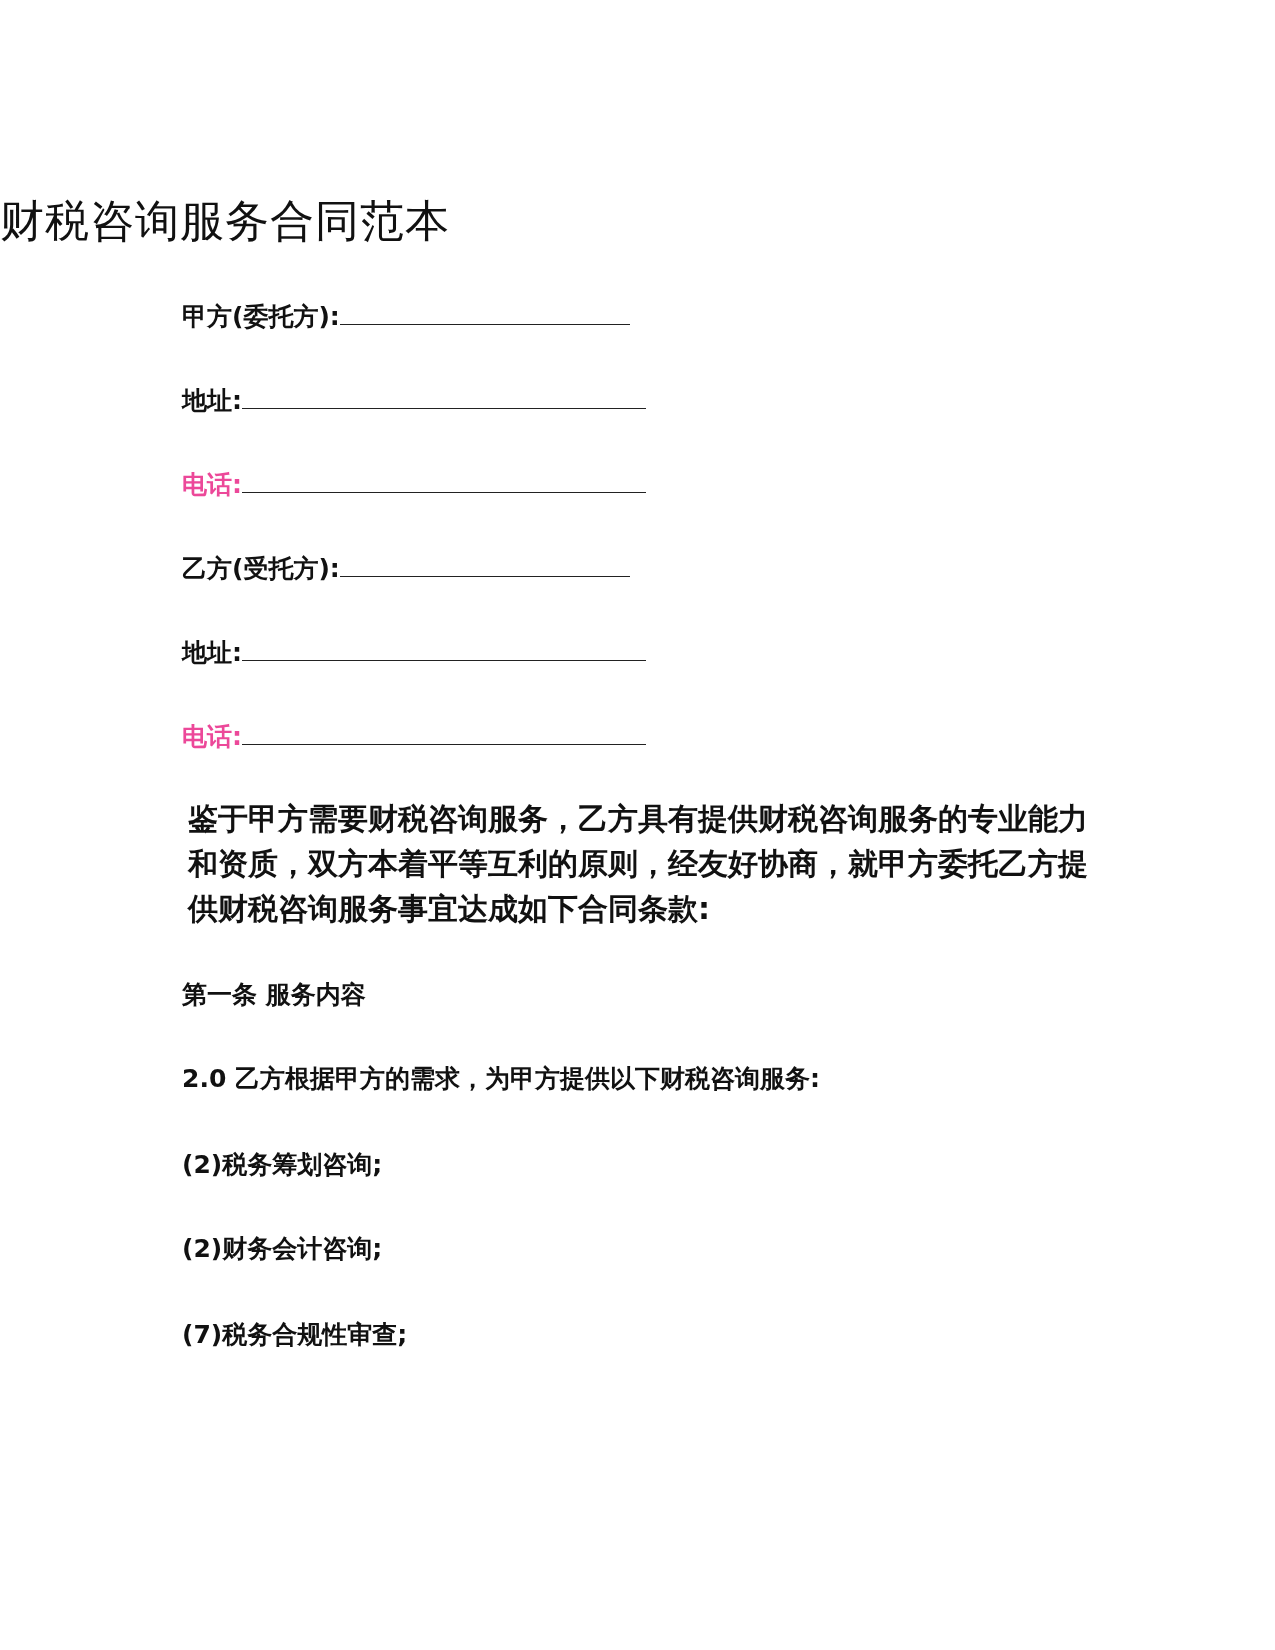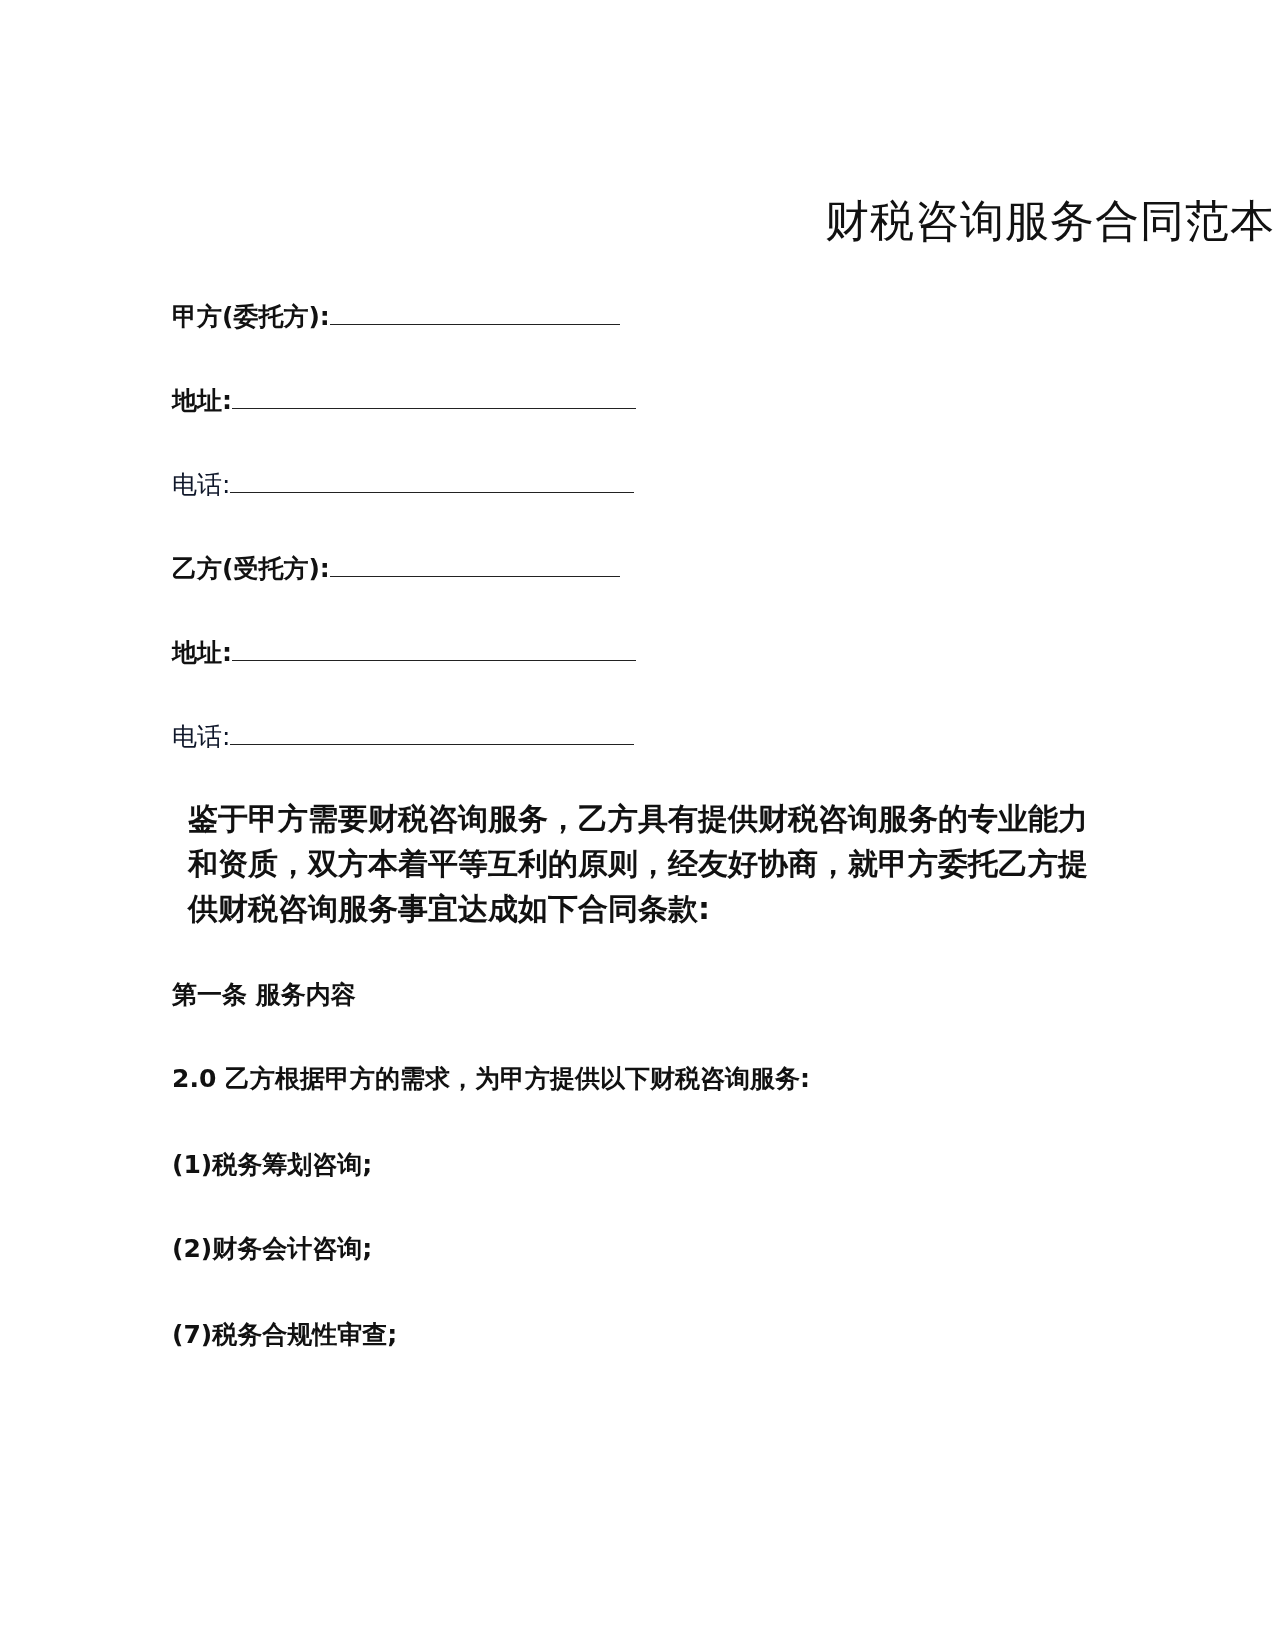"财税咨询服务合同范本" .title { text-align: right -> left }
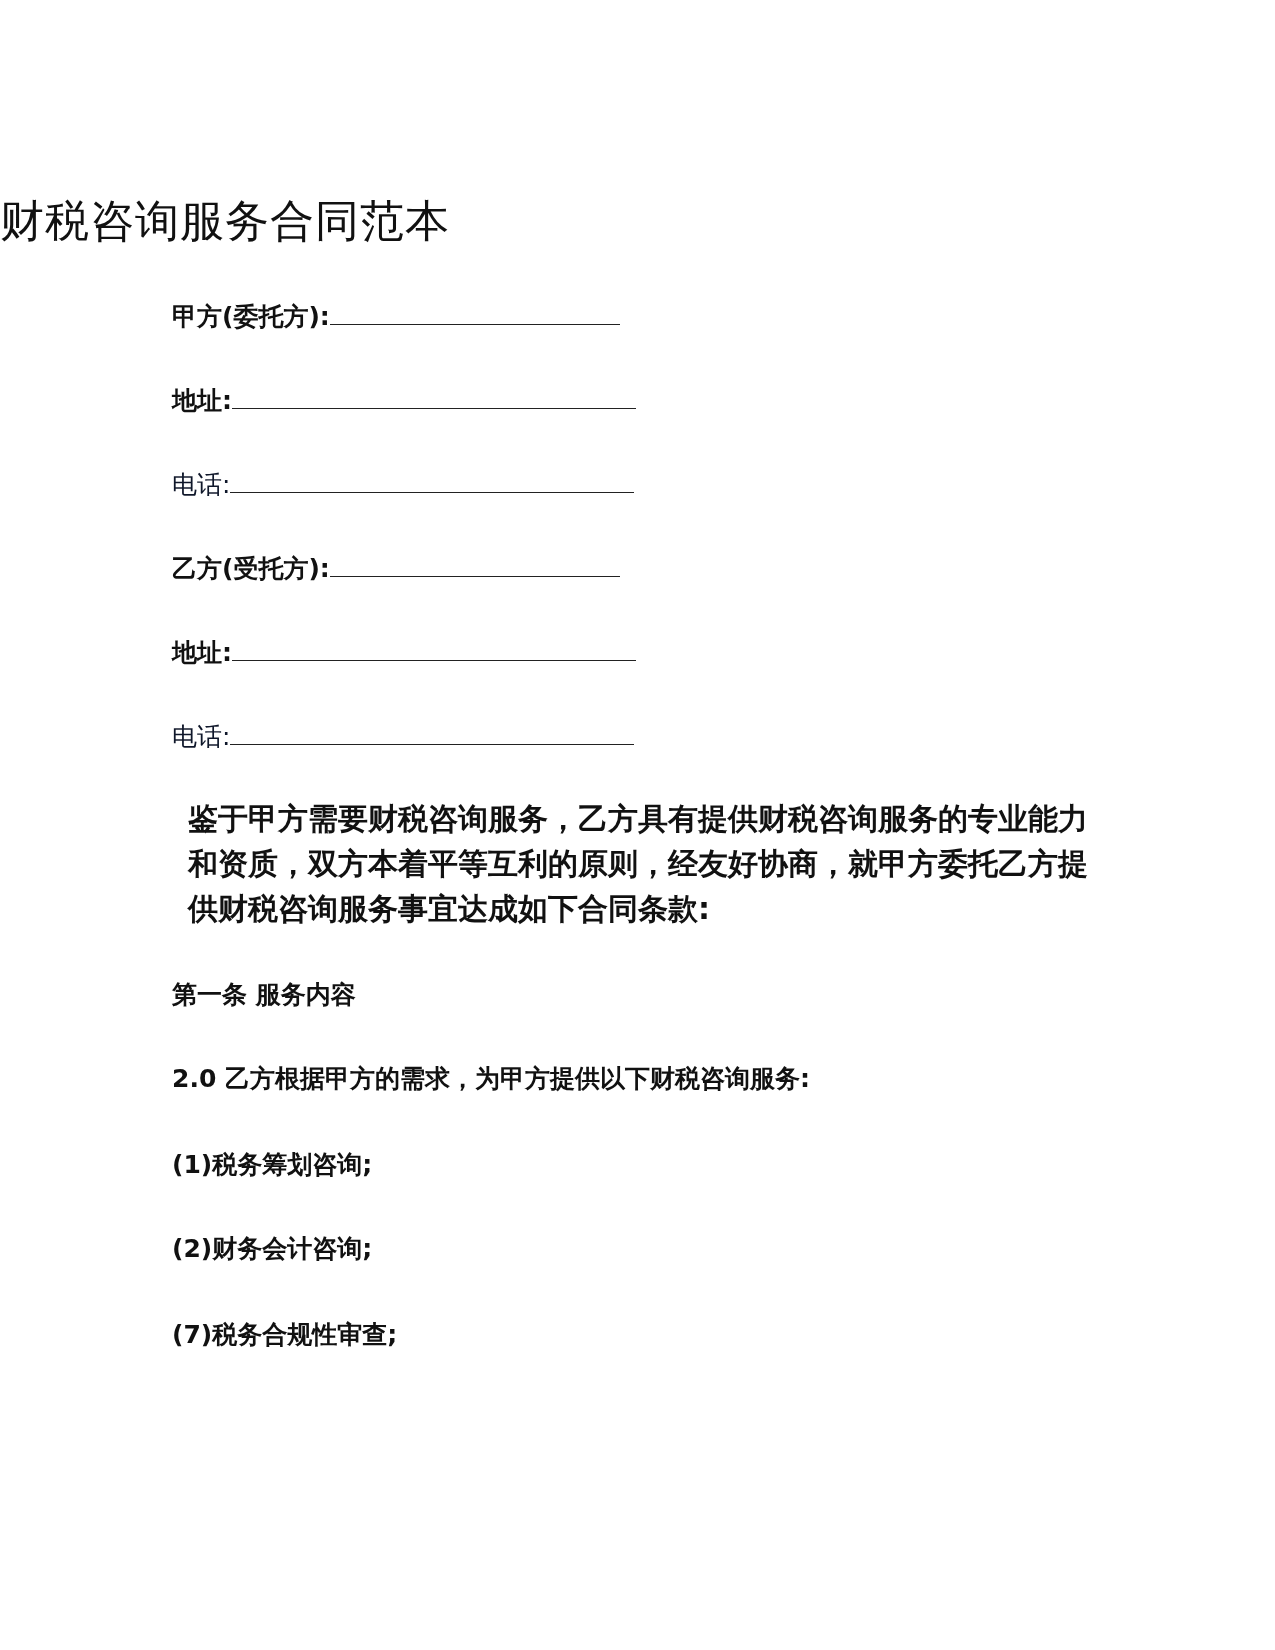"甲方(委托方):" .line { left: 172px -> 182px }
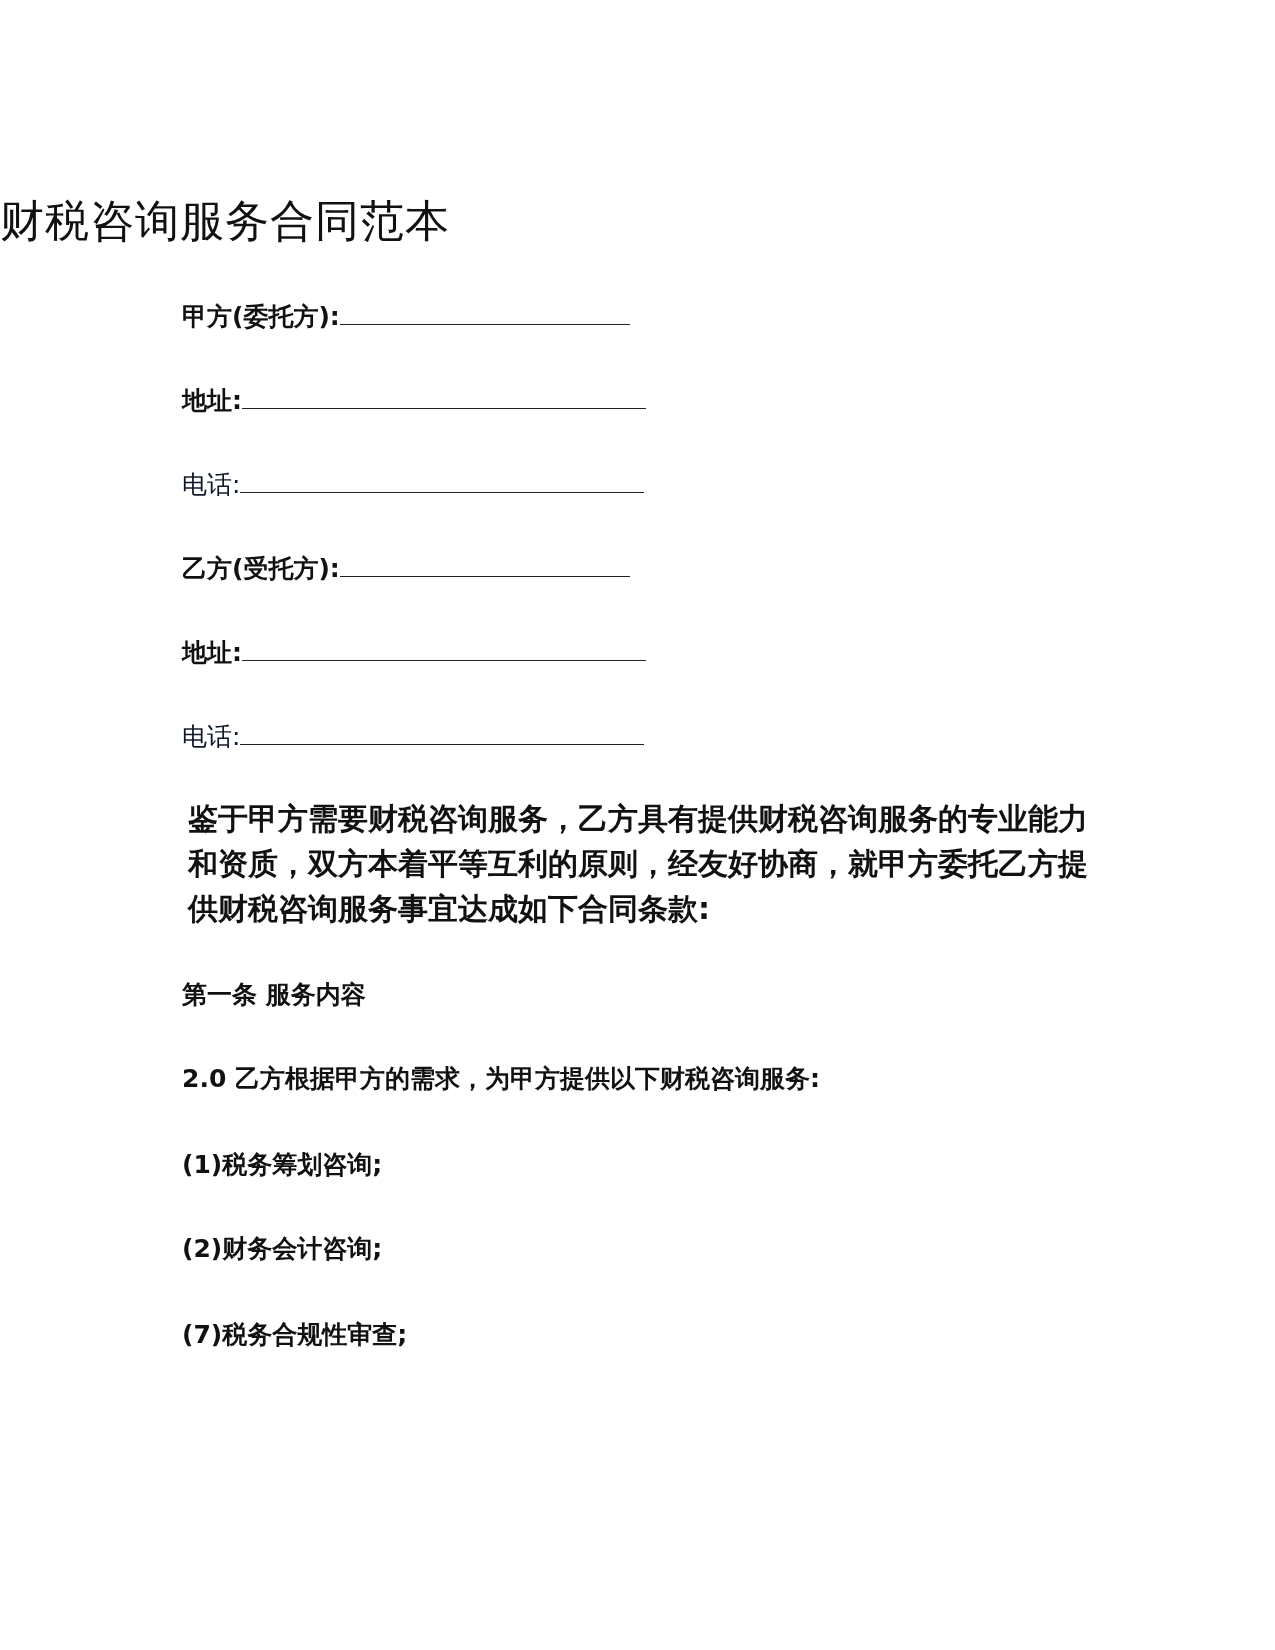"电话:" .light { color: #0f172a -> #ec4899; font-weight: 400 -> 700 }
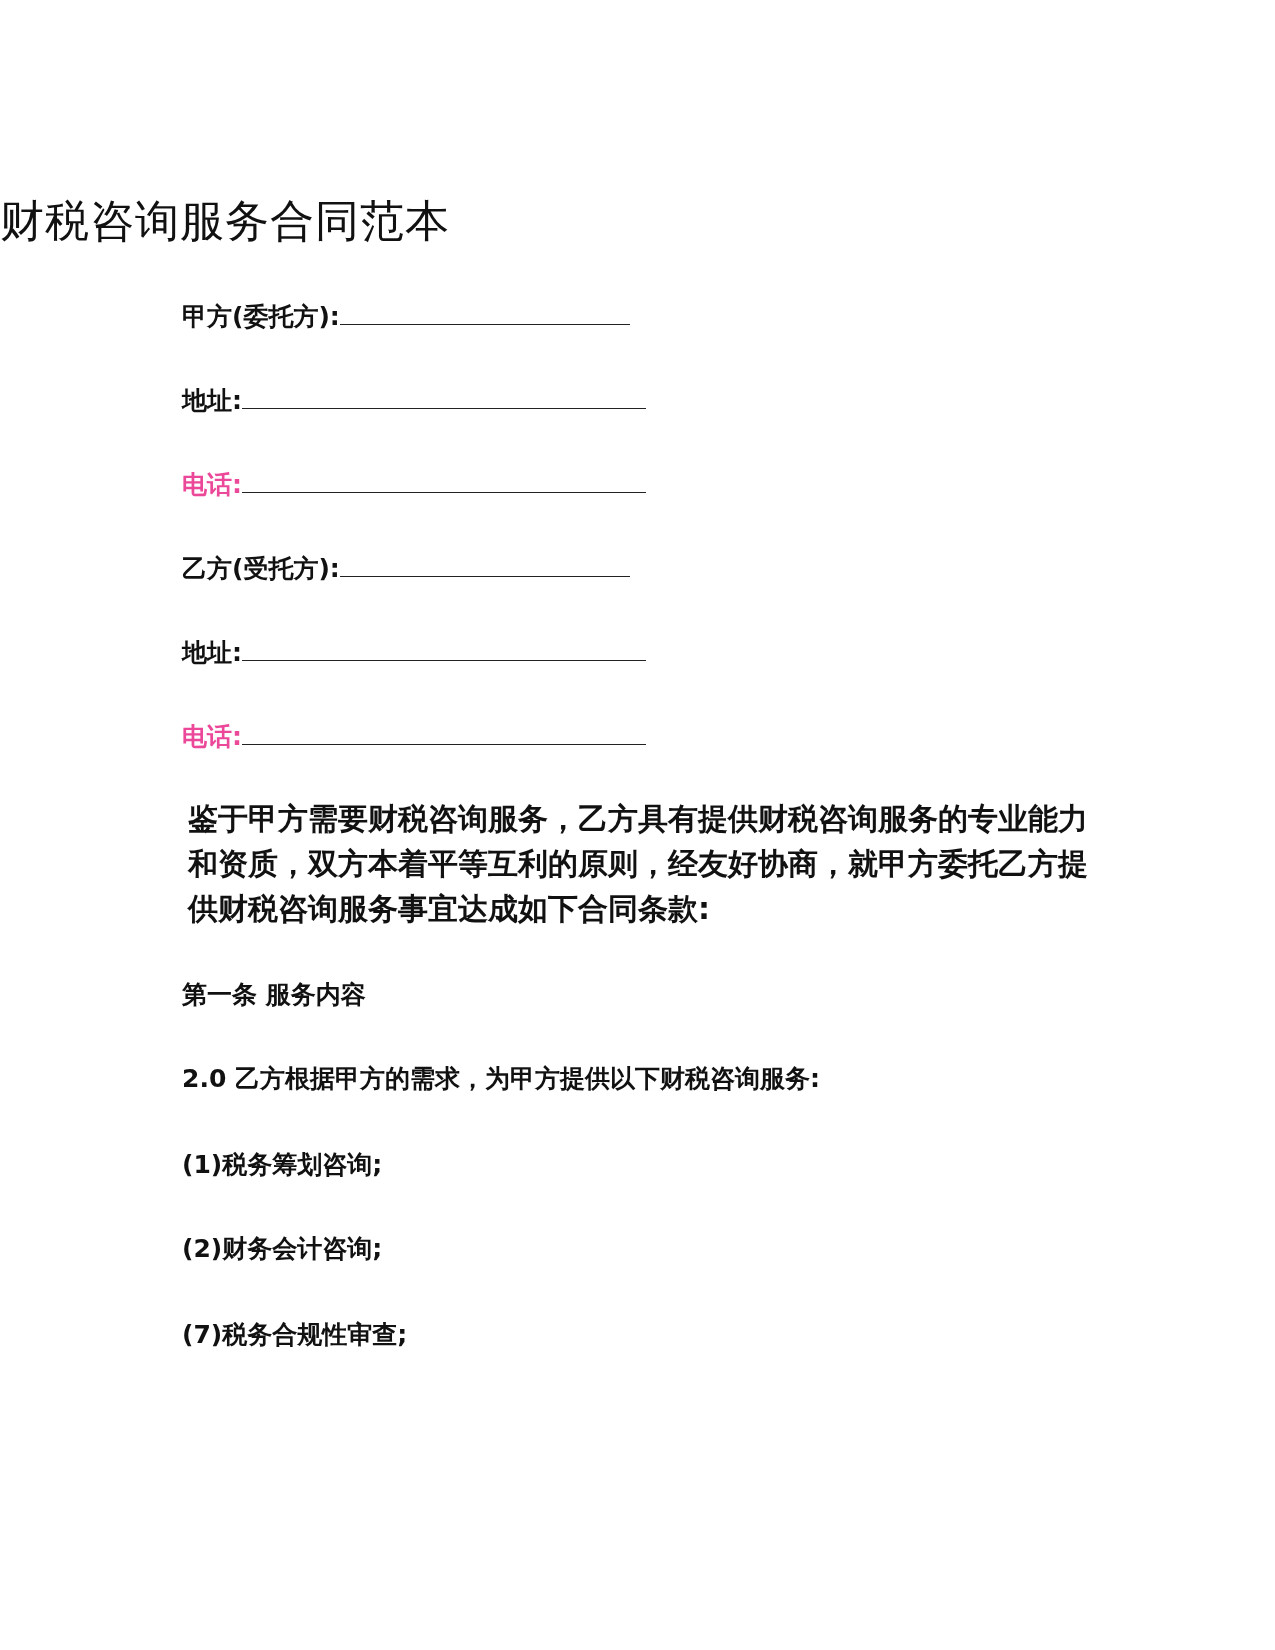"(1)税务筹划咨询;" div.line { text: 1 -> 2 }
